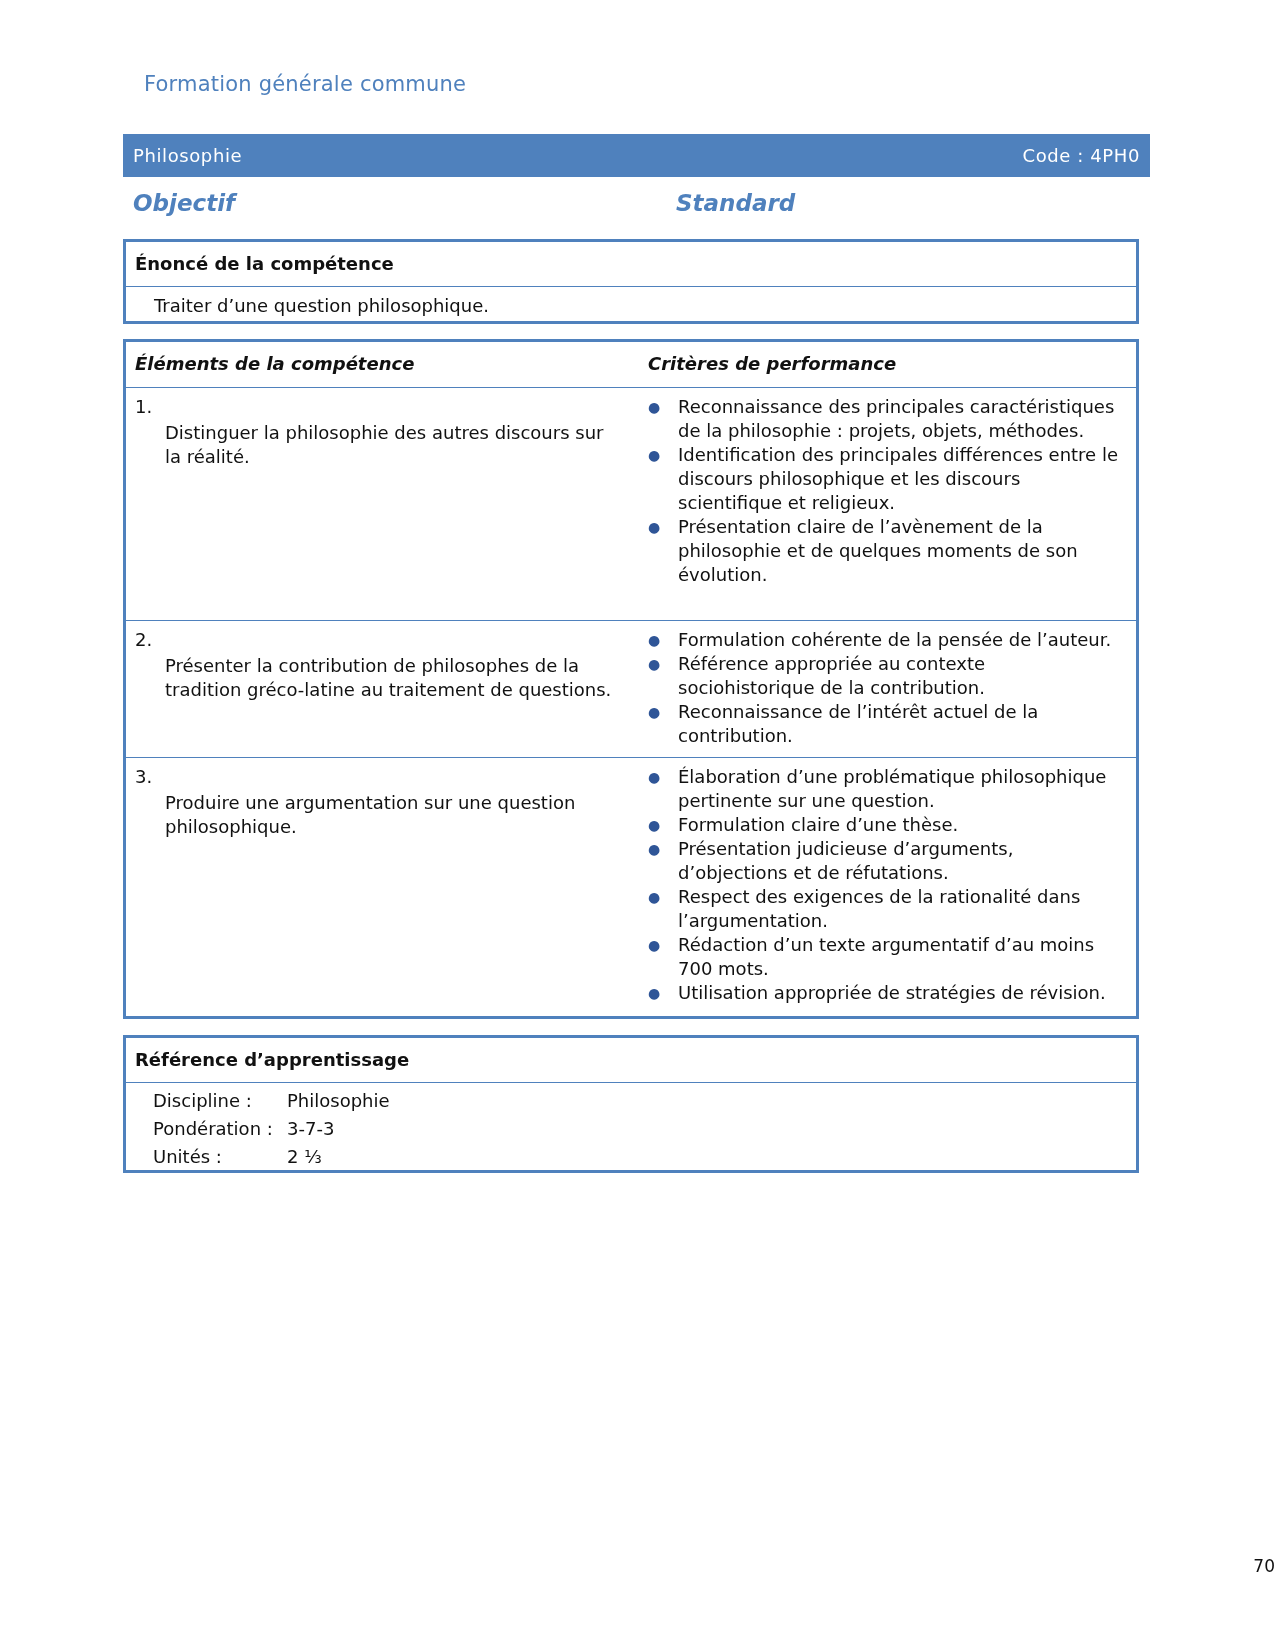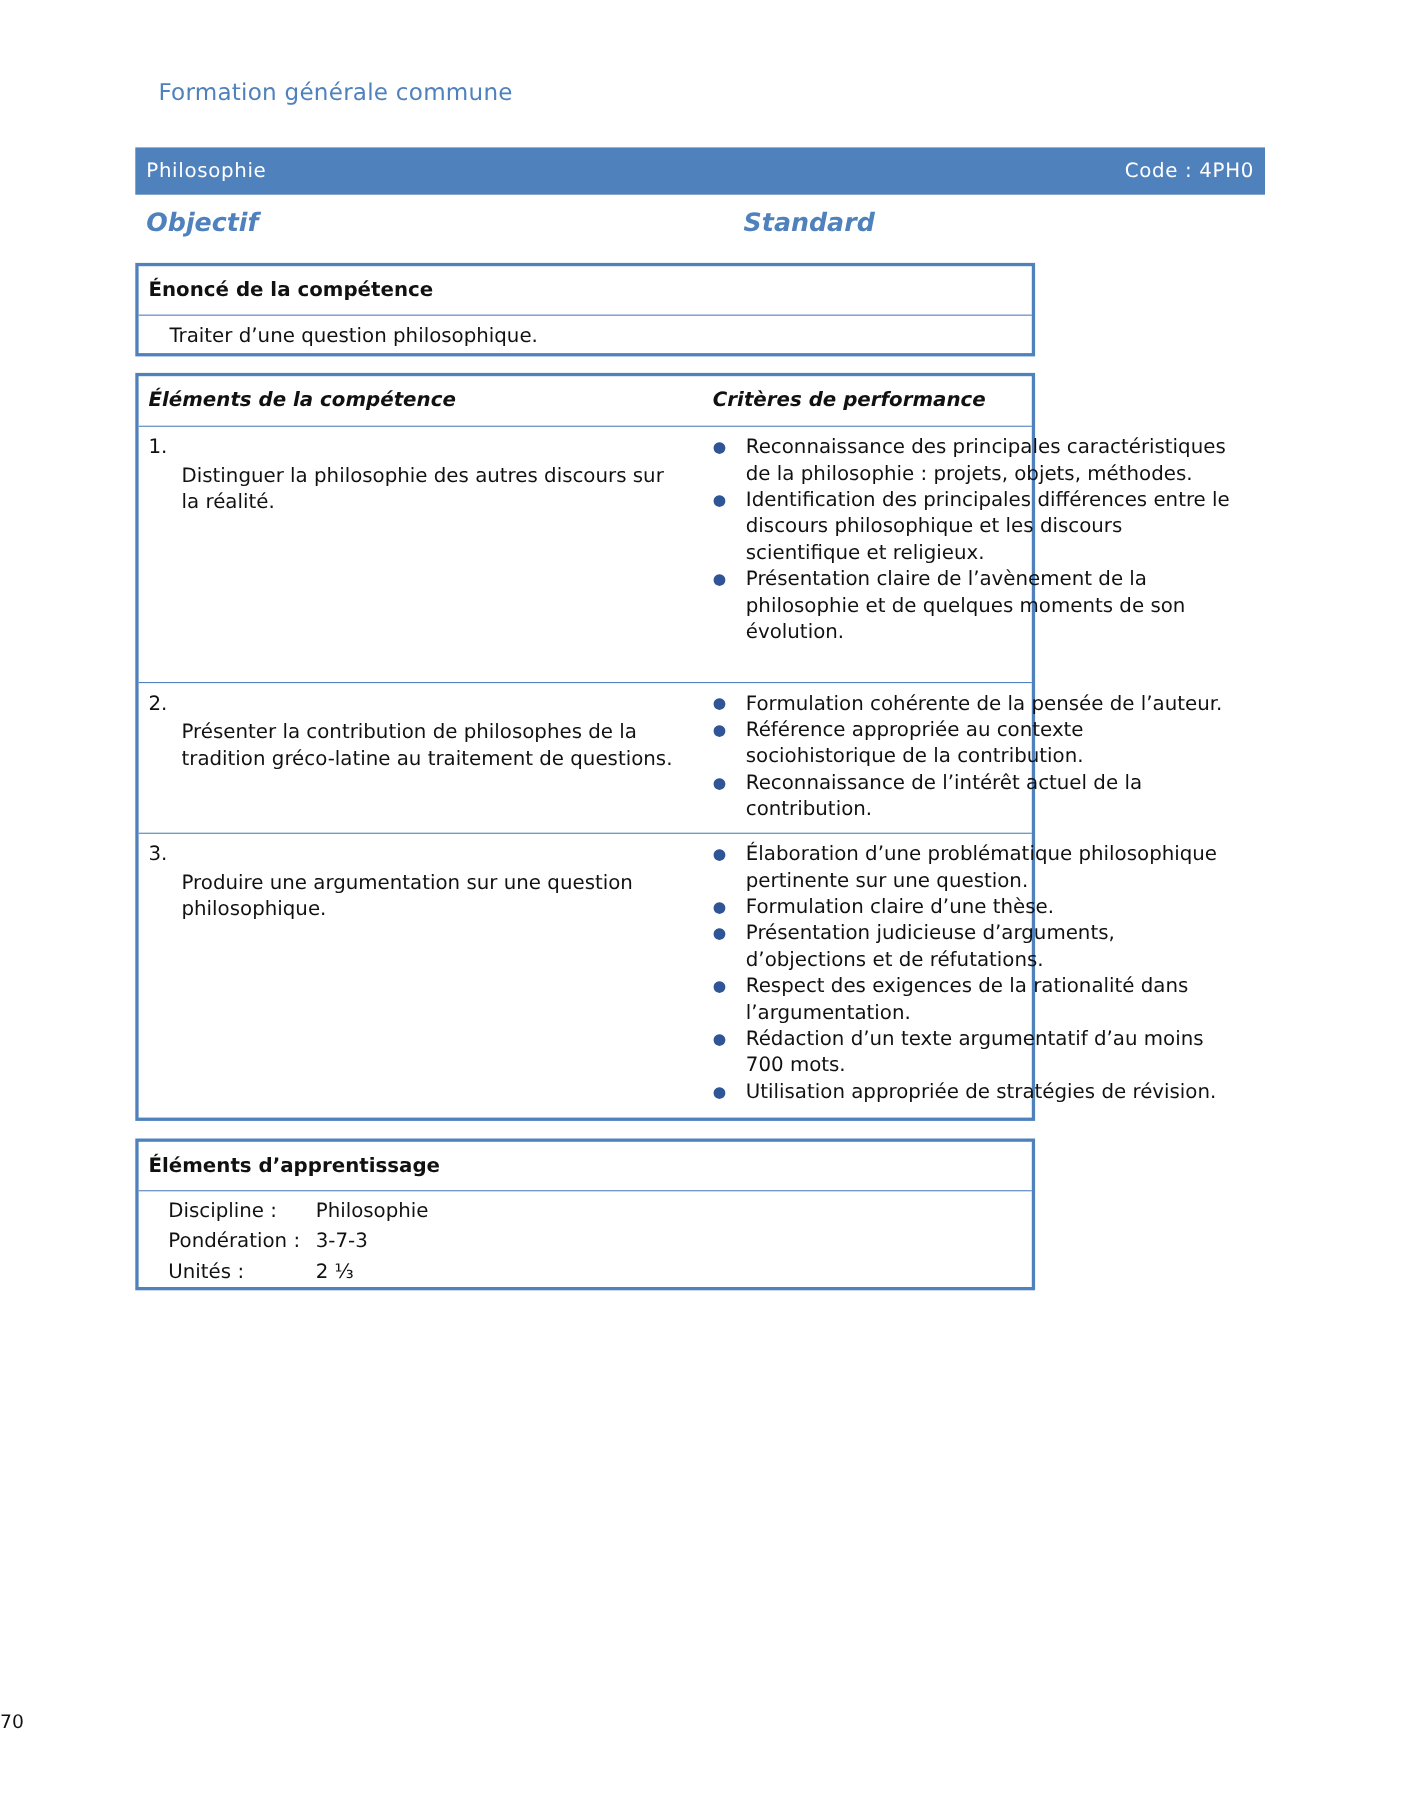"Énoncé de la compétence" .box { width: 818px -> 1016px }
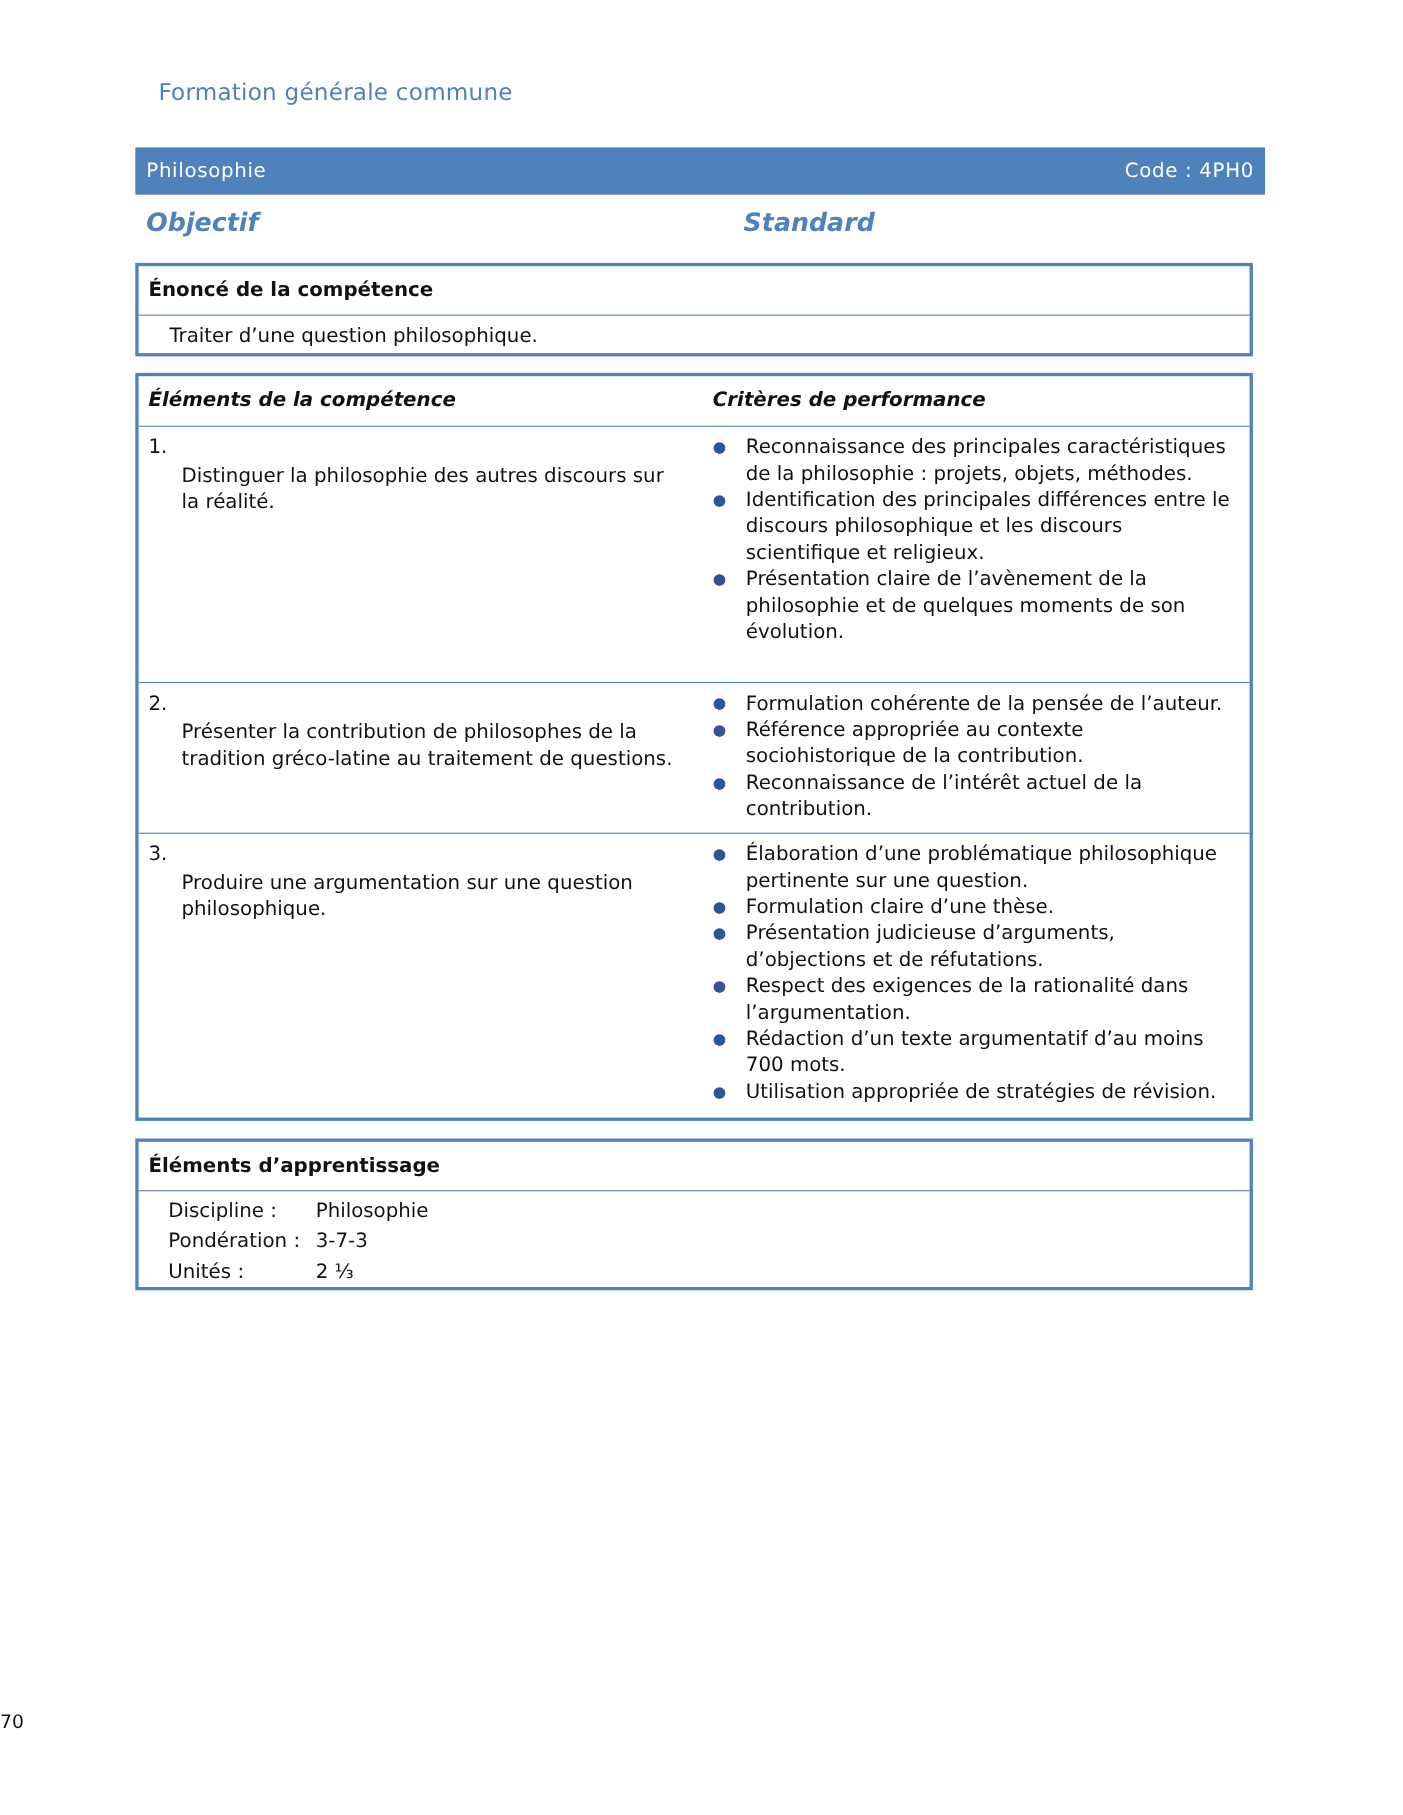"Éléments d’apprentissage" div.head { text: Éléments -> Référence }
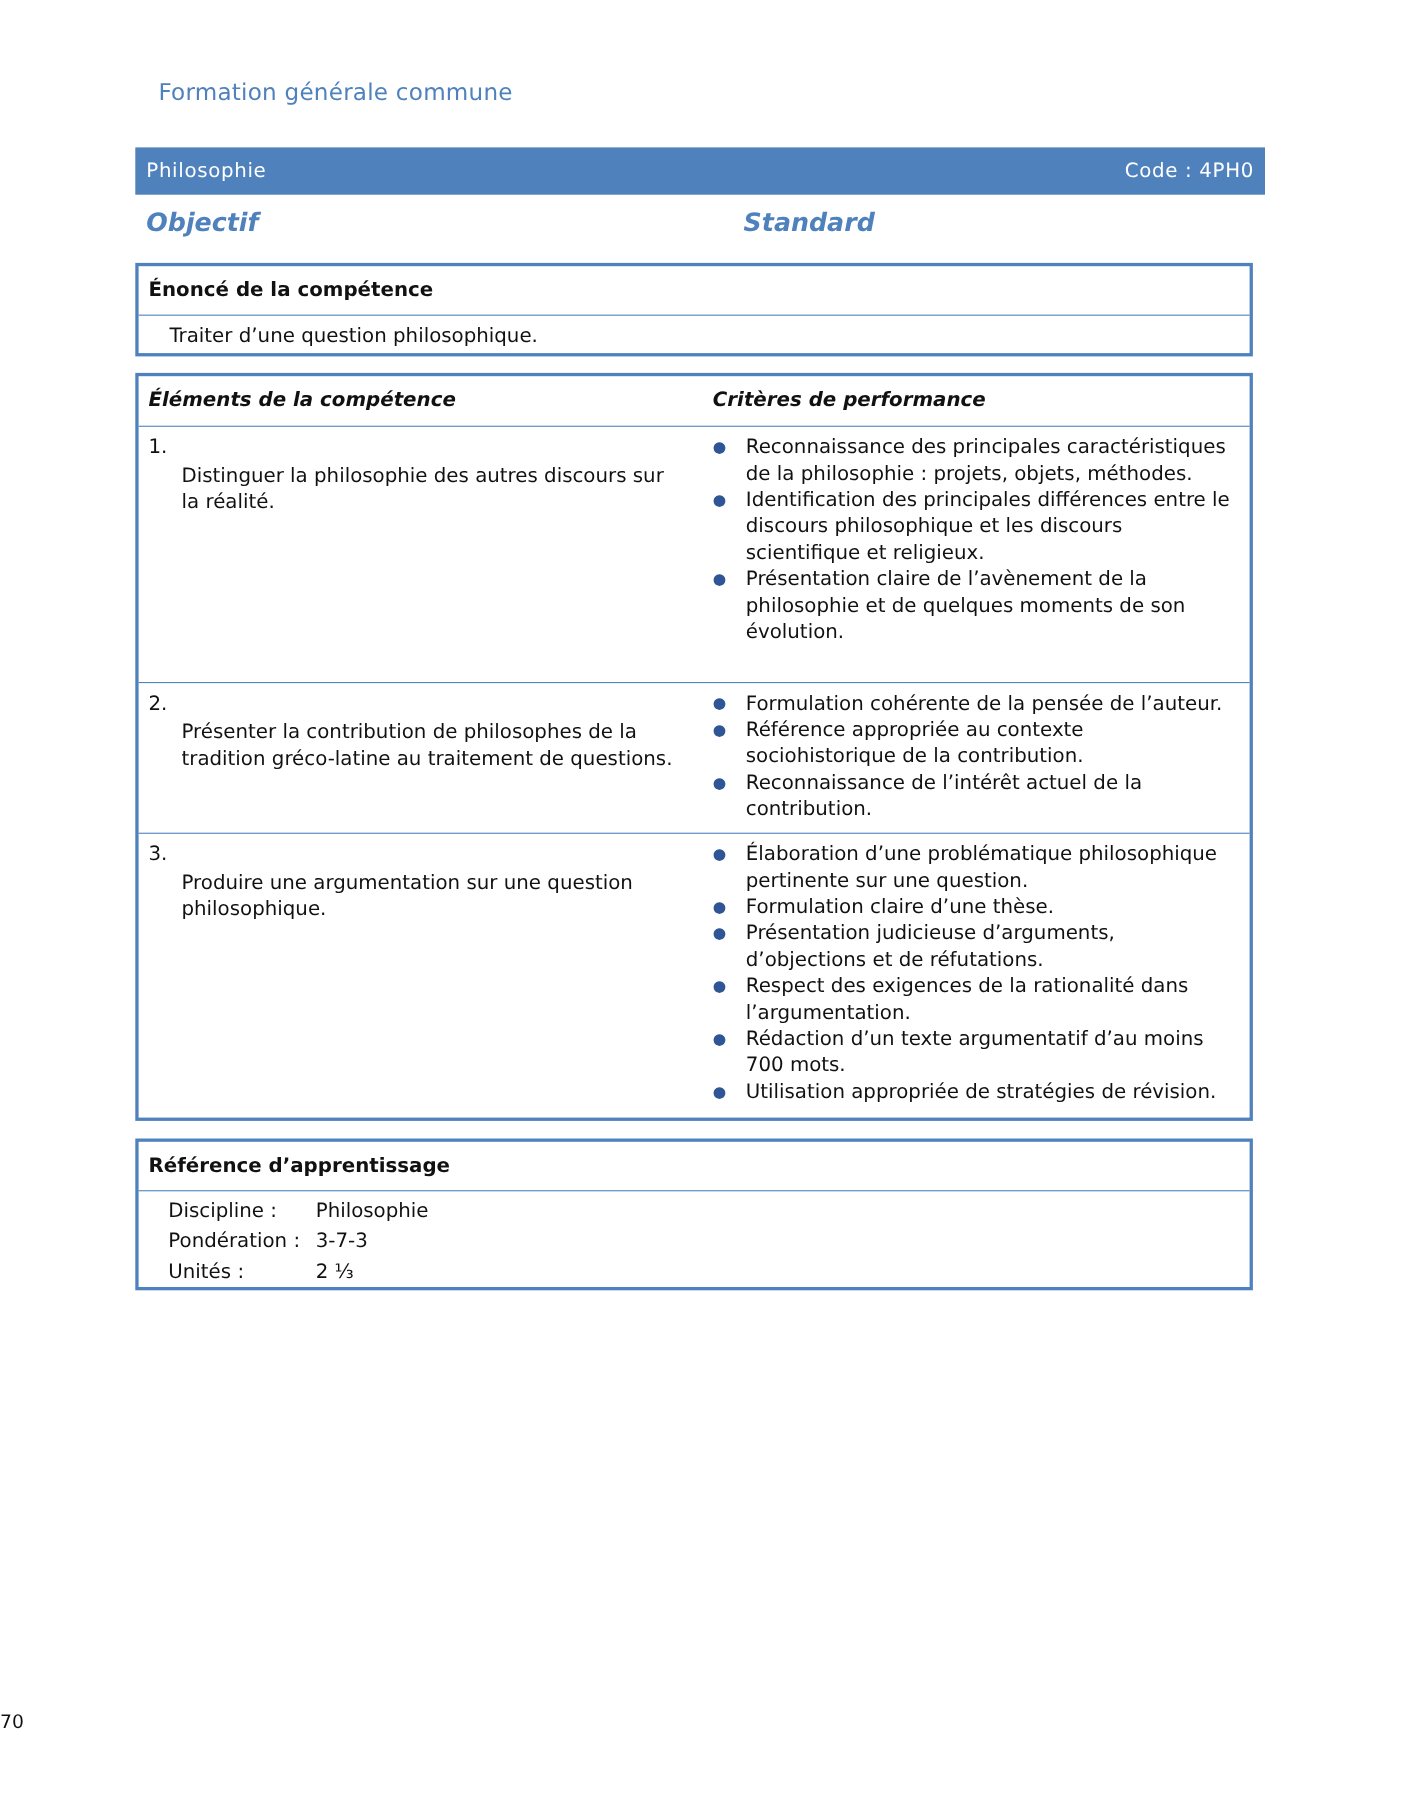"70" .page-number { text-align: left -> right }
